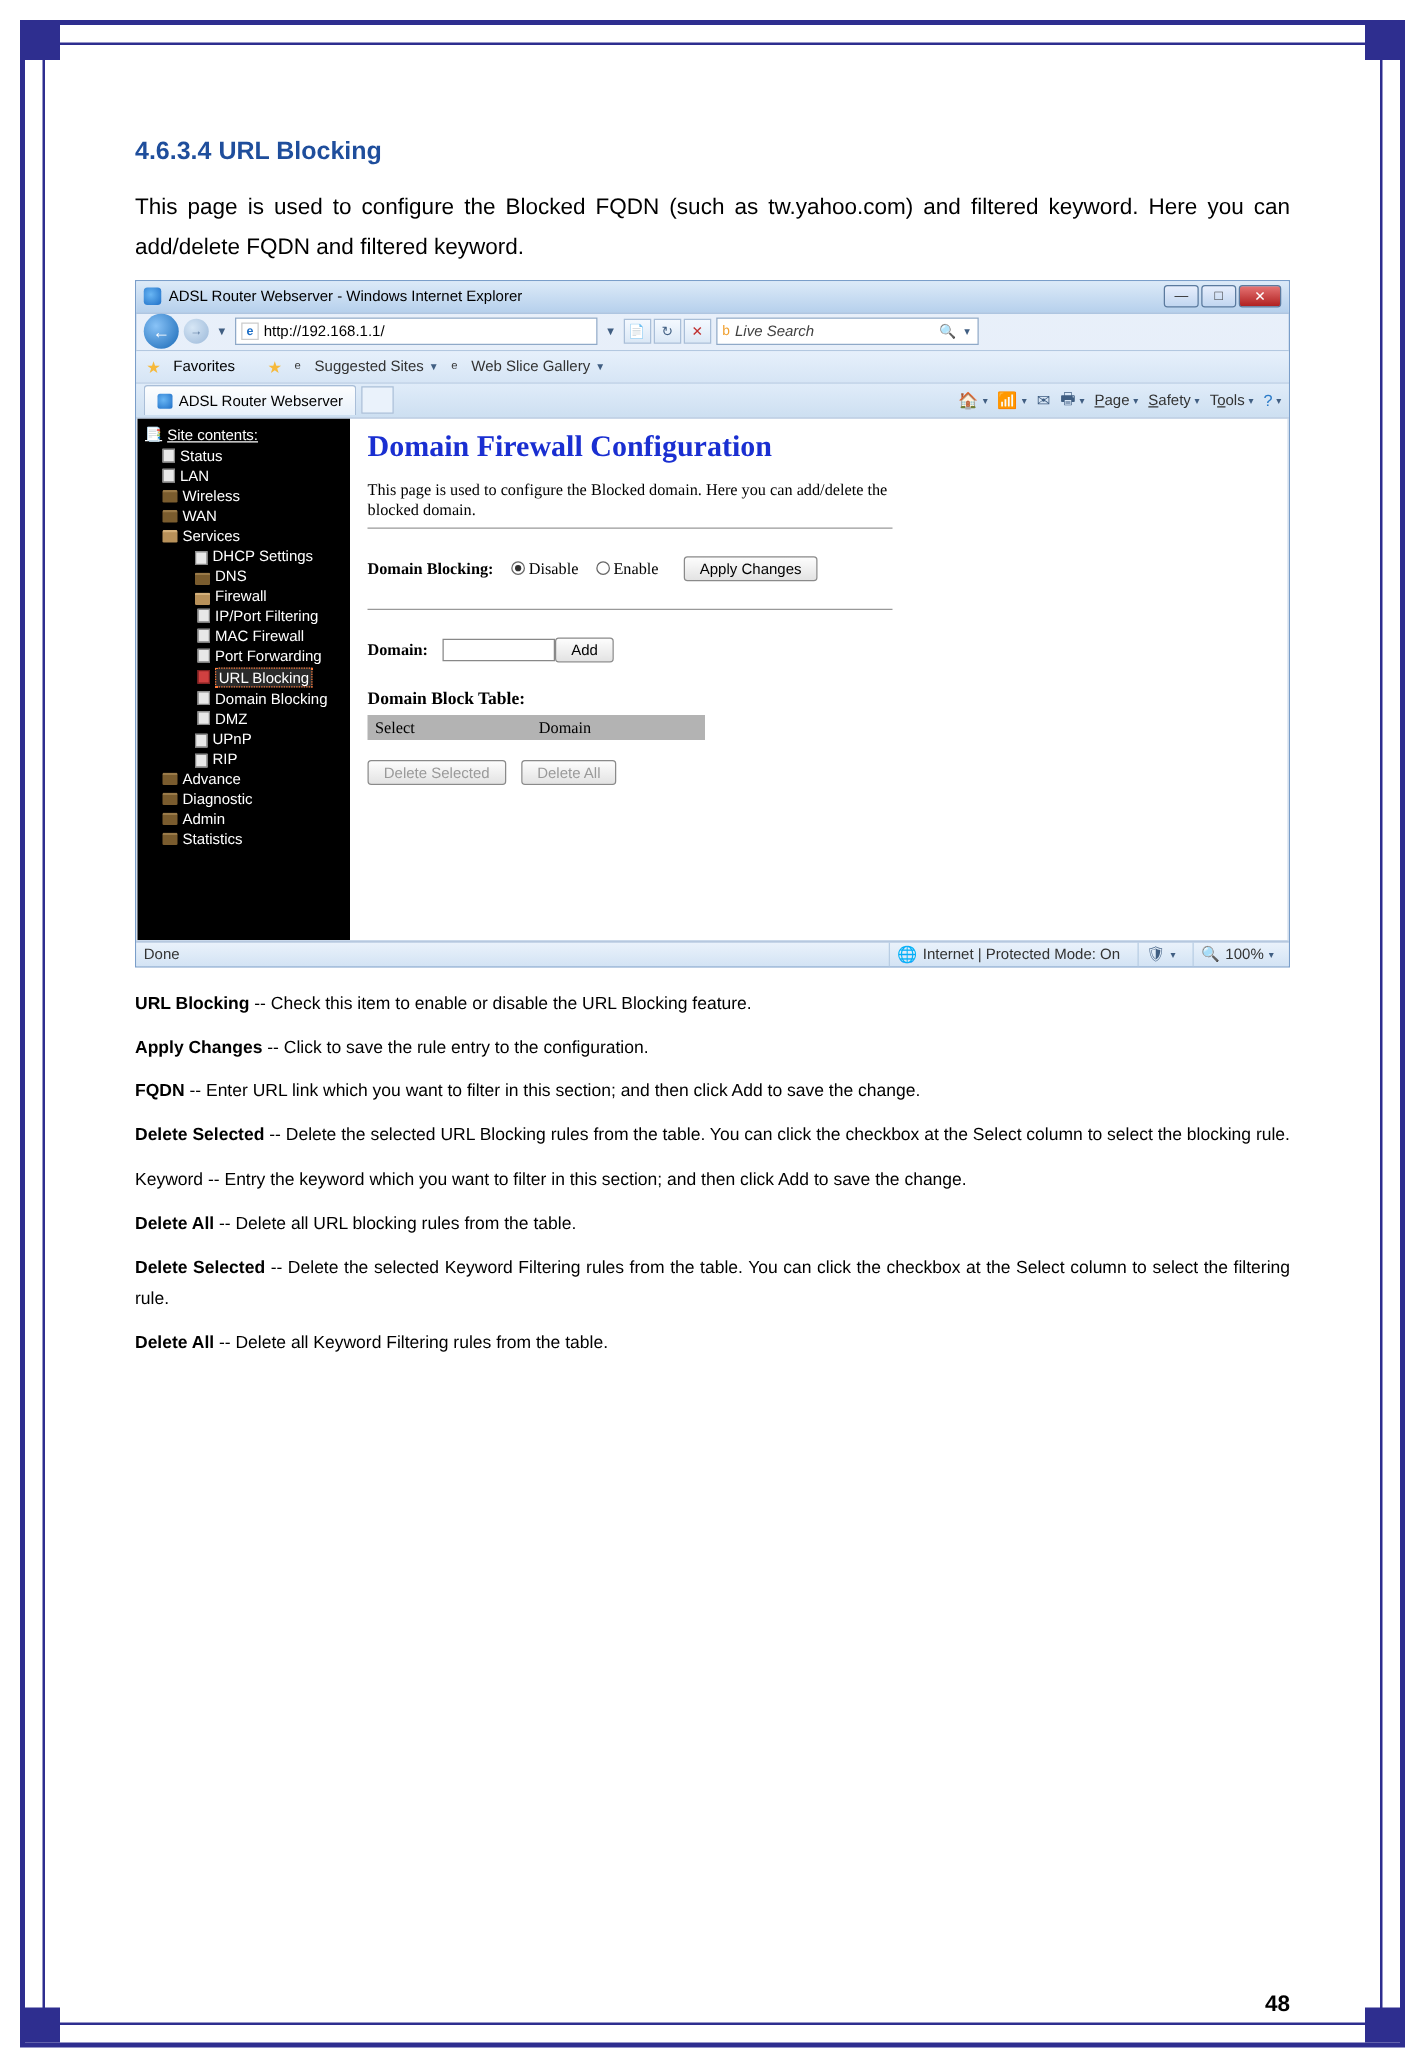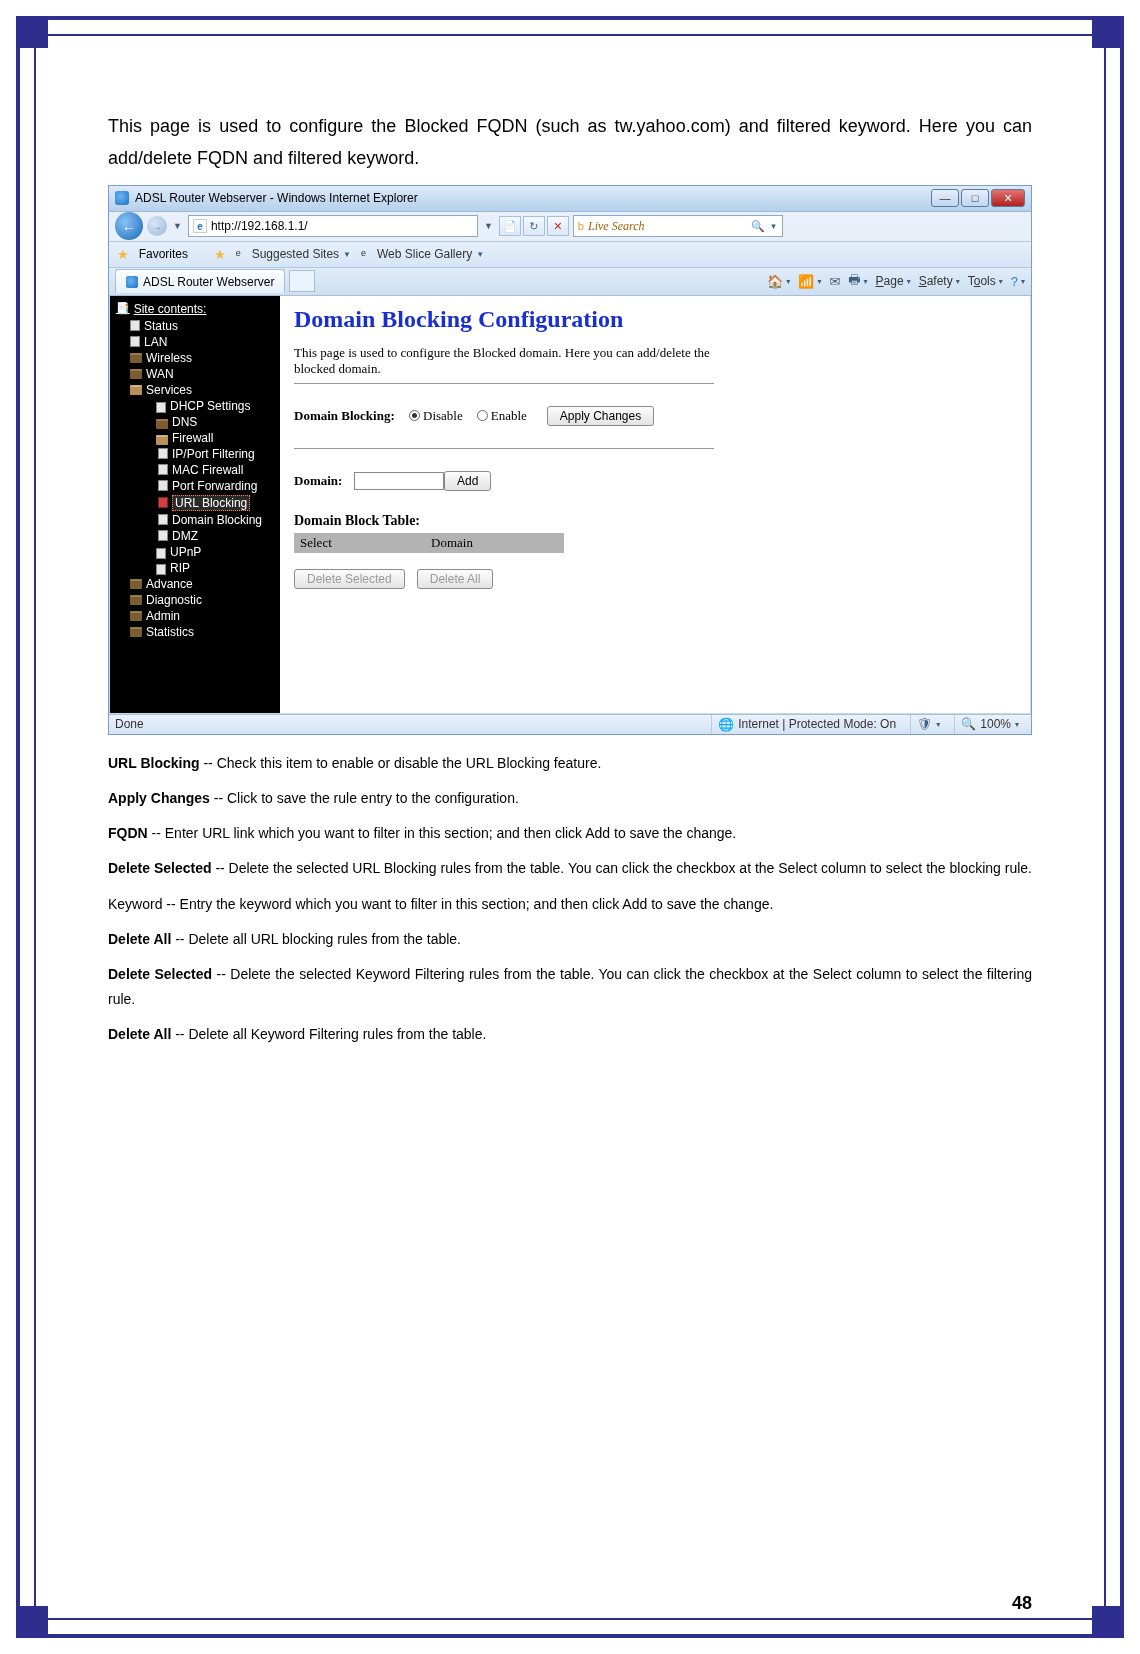"4.6.3.4 URL Blocking" div.section-title { html: none -> <div> <span>4.6.3.4</span> <span>URL Blocking</span> </div> }
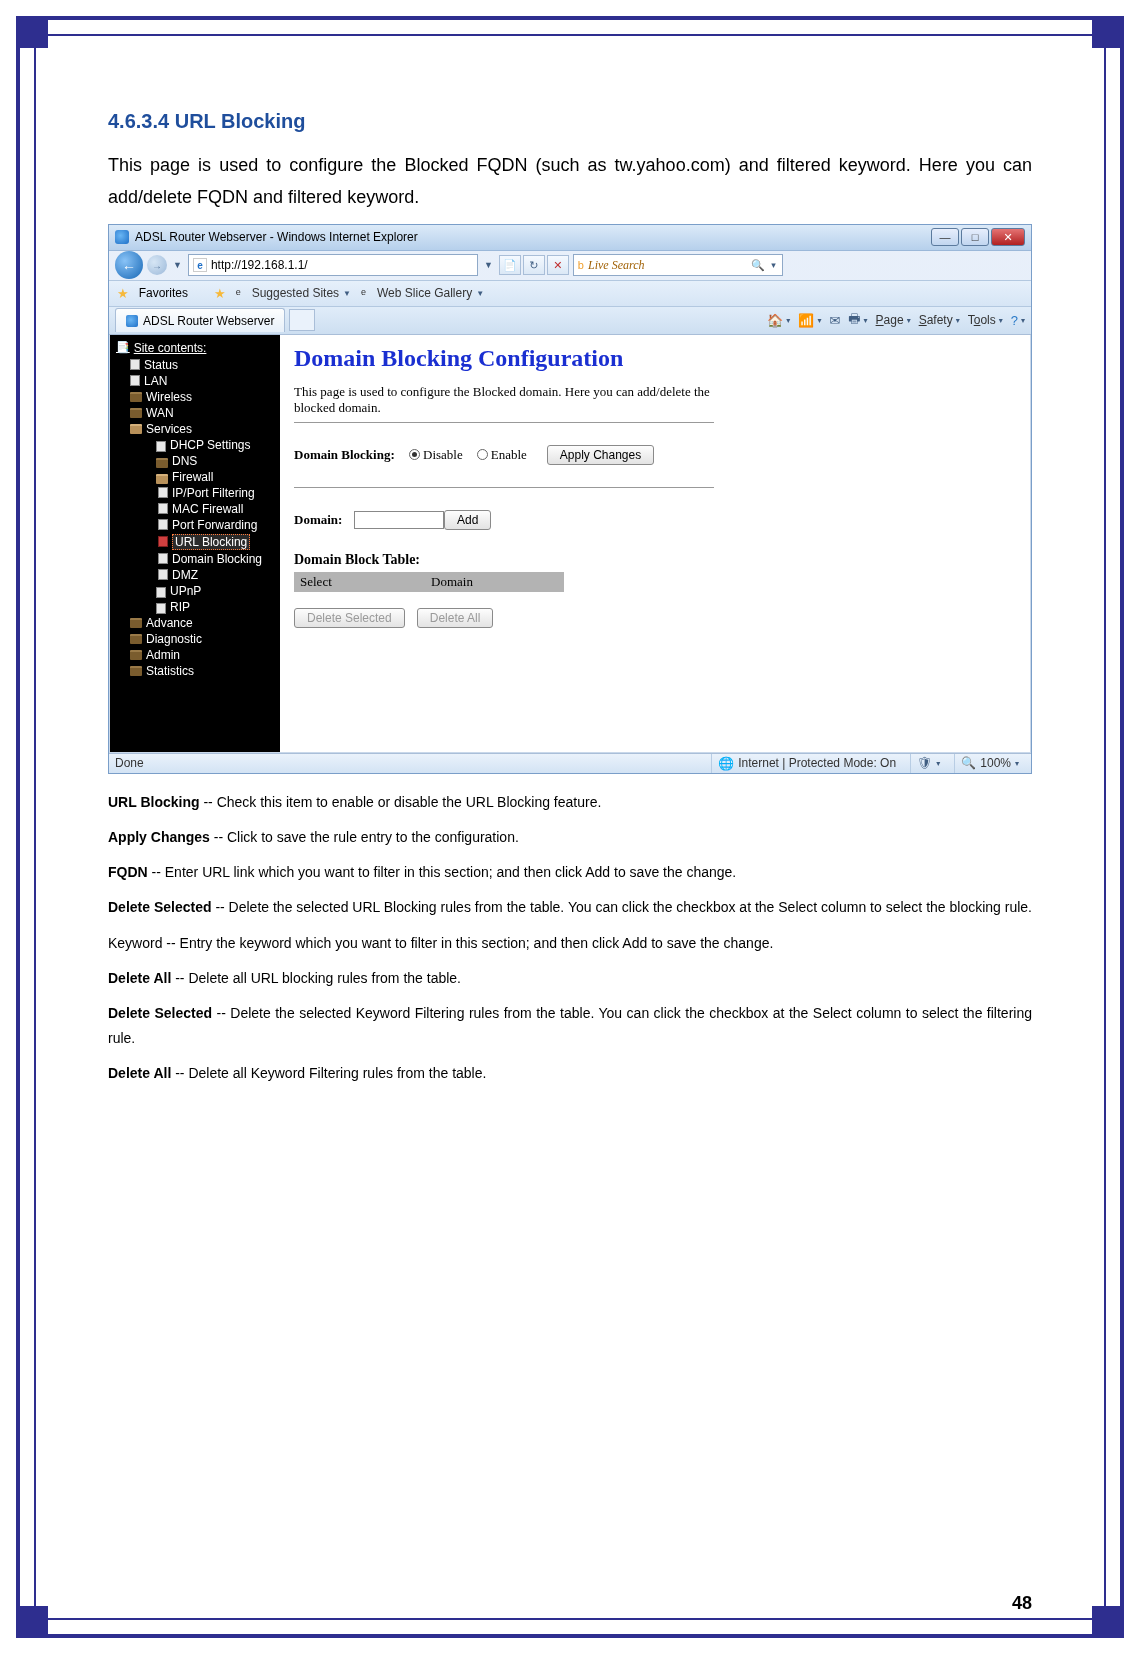"Live Search" .search-text { color: #a16207 -> #404040; font-family: Liberation Serif, serif -> none }
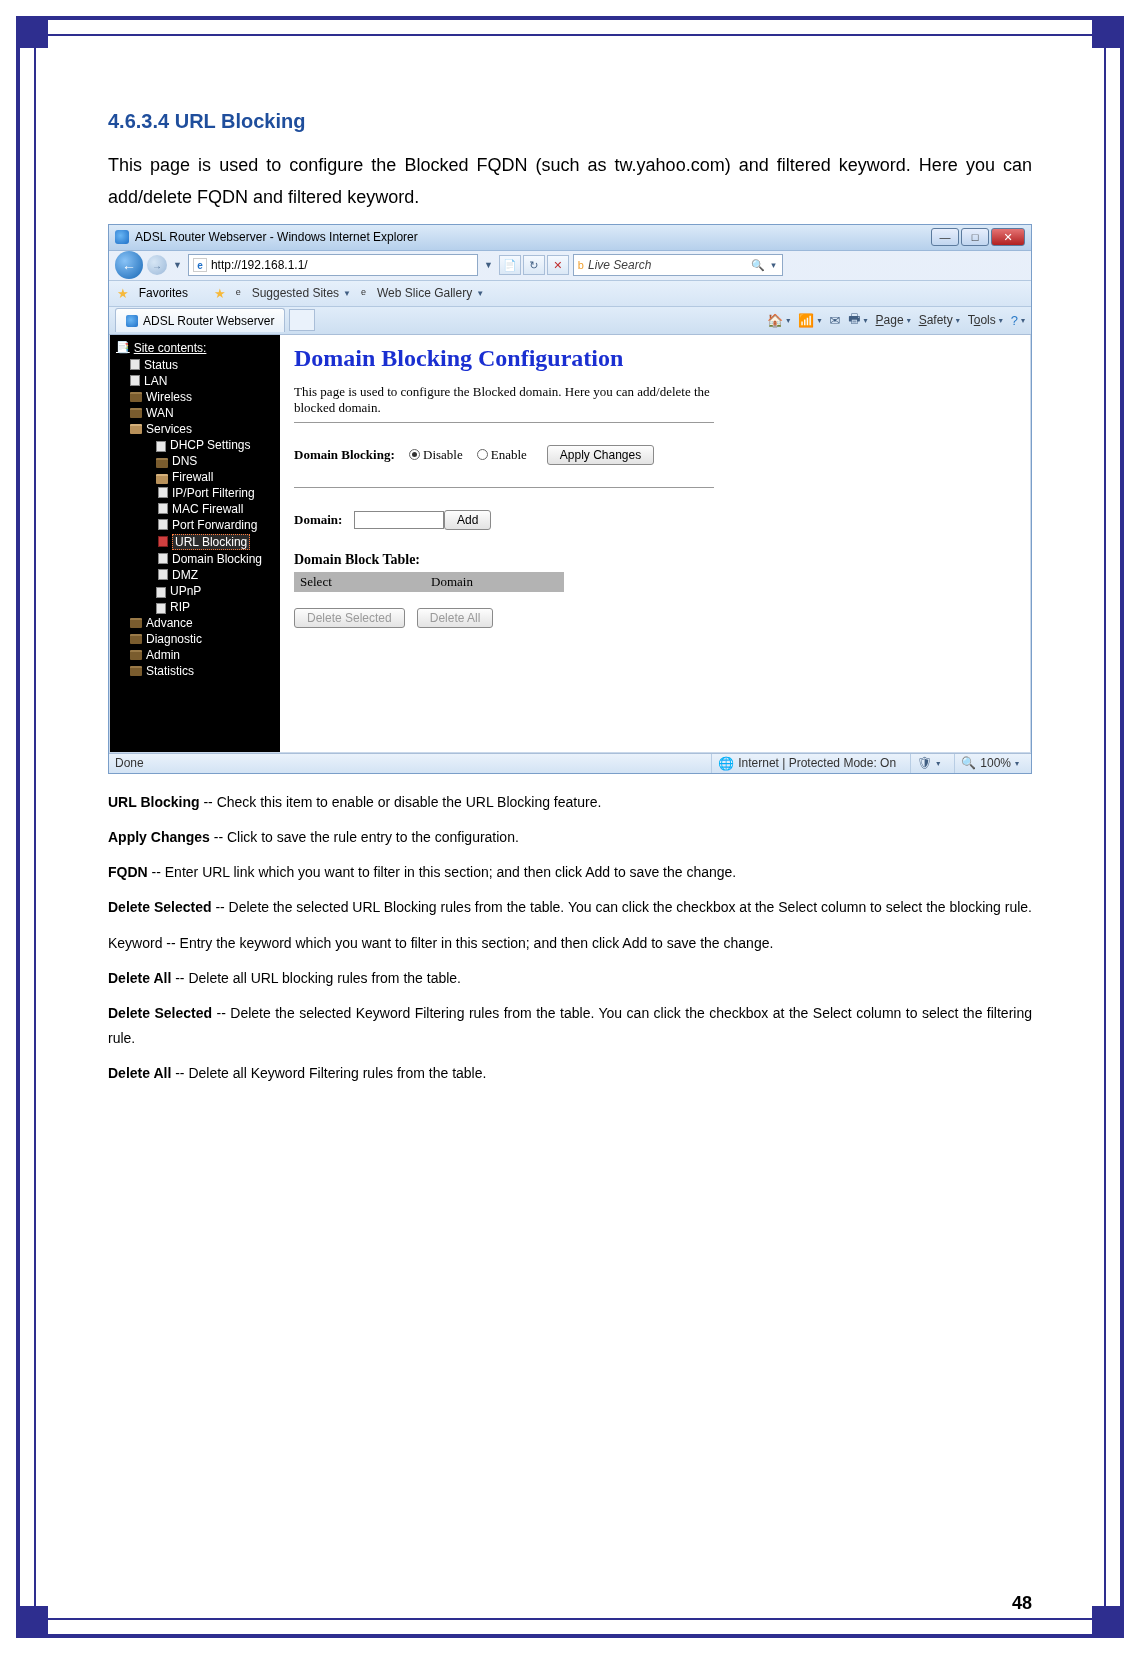"Domain Blocking Configuration" div.mp-title { text: Blocking -> Firewall }
